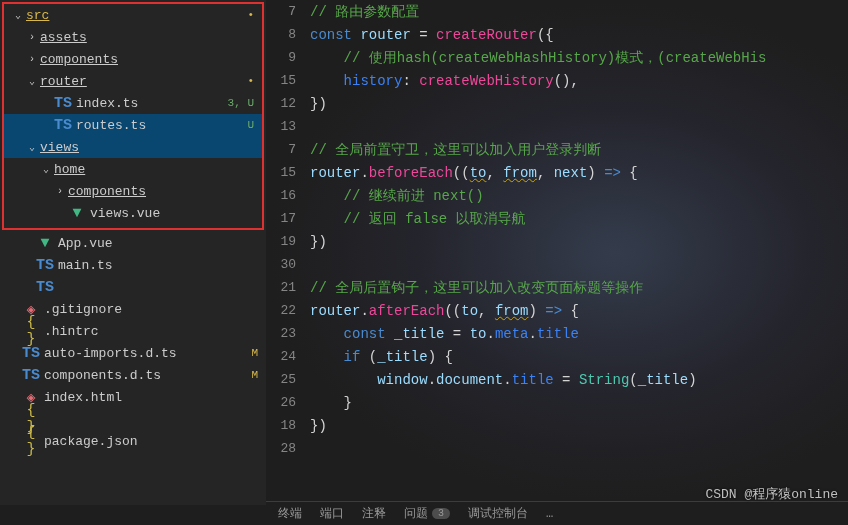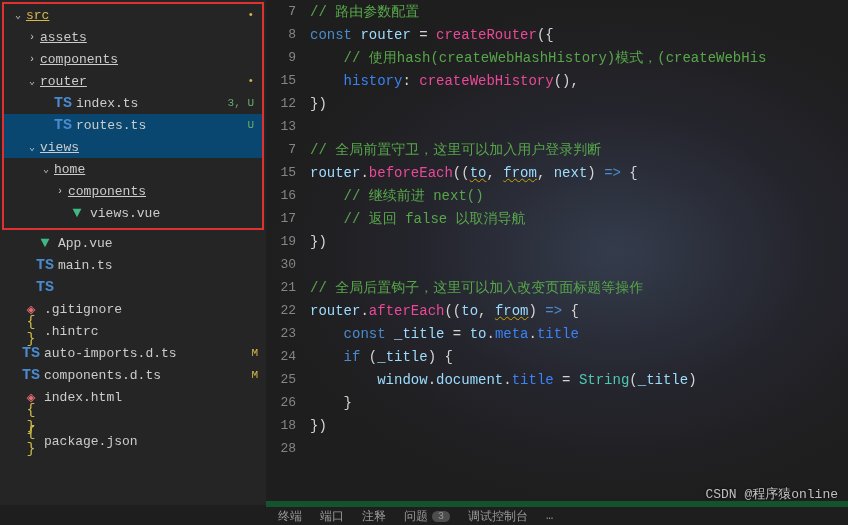"终端" .bottom-tabs { border-top: 6px solid #14532d -> 1px solid #14532d }
